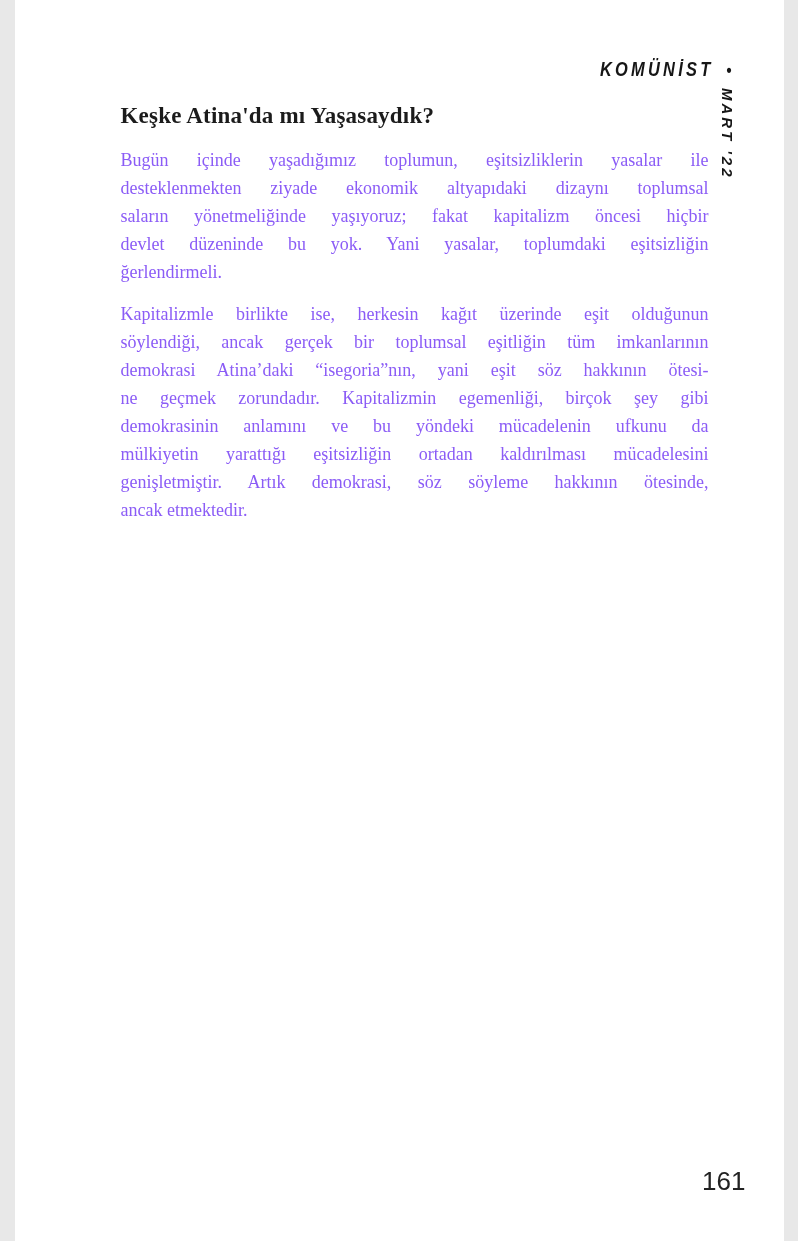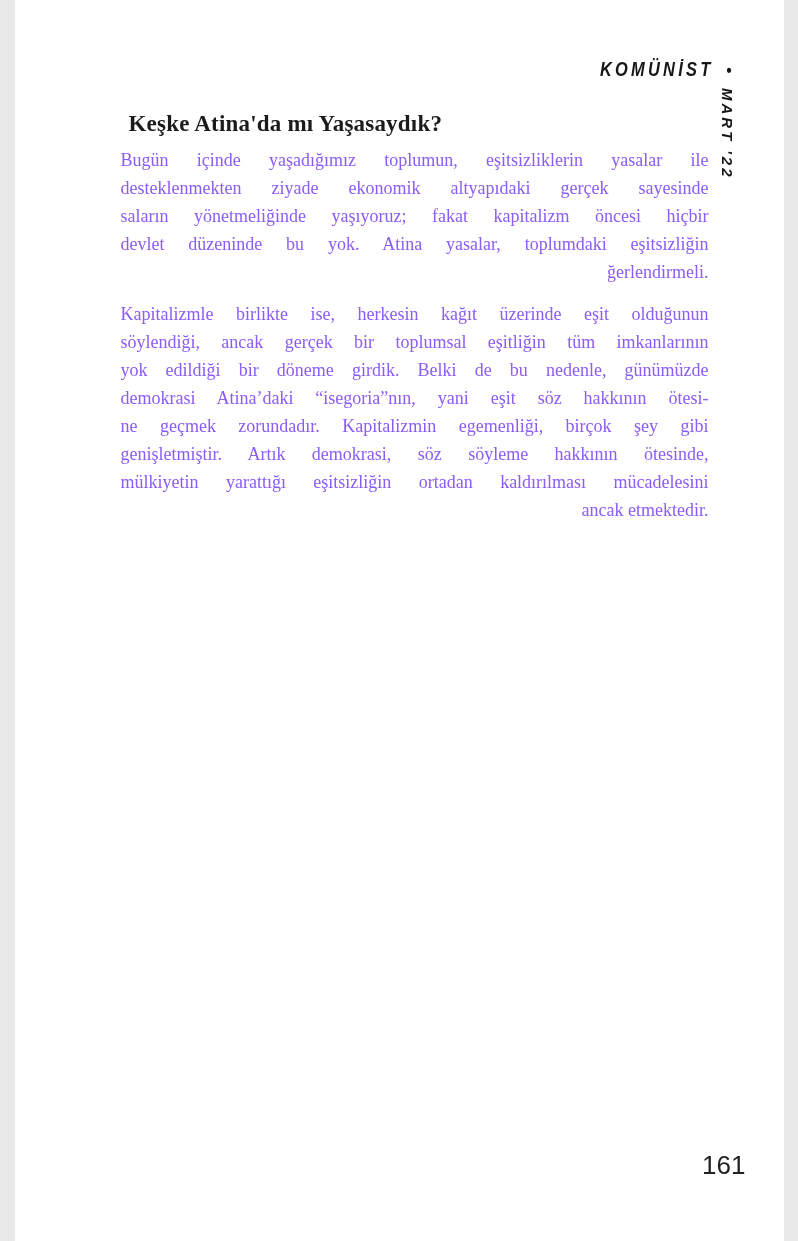"Keşke Atina'da mı Yaşasaydık?" .article-title { margin: 8px -> 0 }
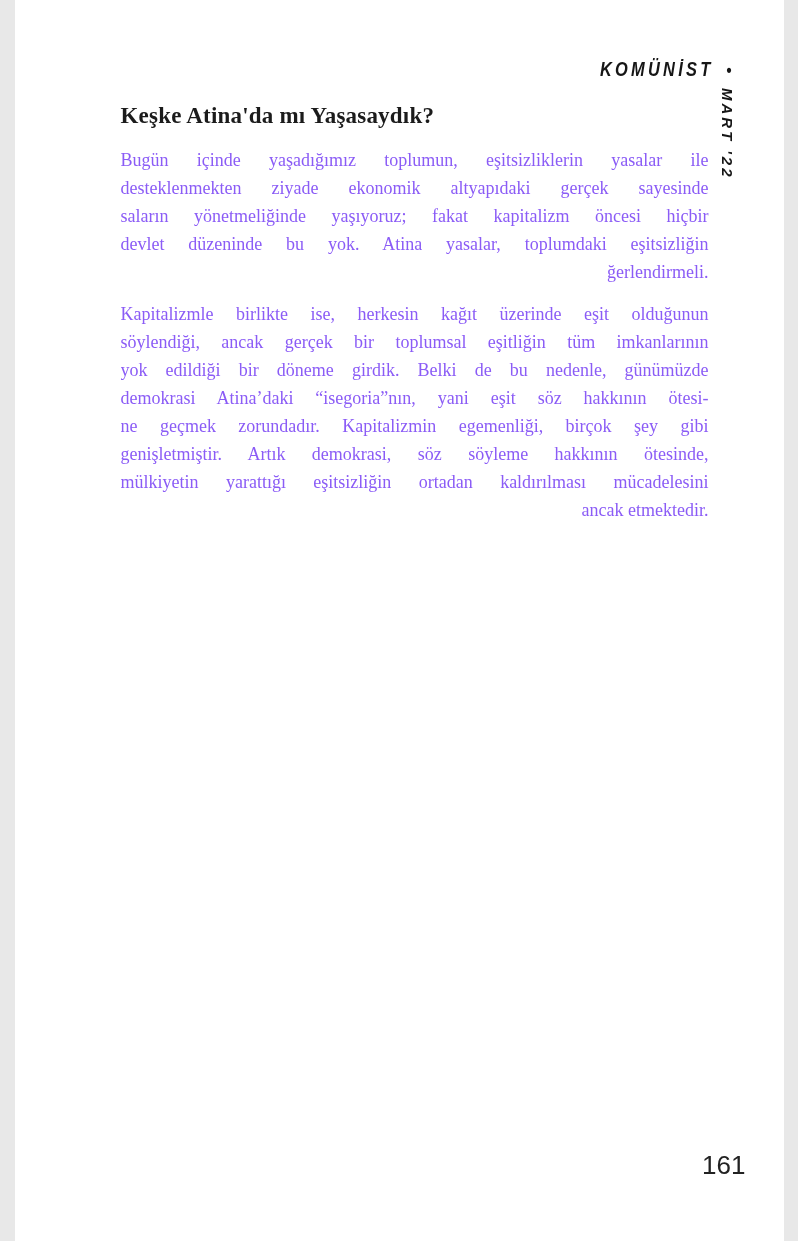"desteklenmekten ziyade ekonomik" div.line { text: gerçek sayesinde -> dizaynı toplumsal }
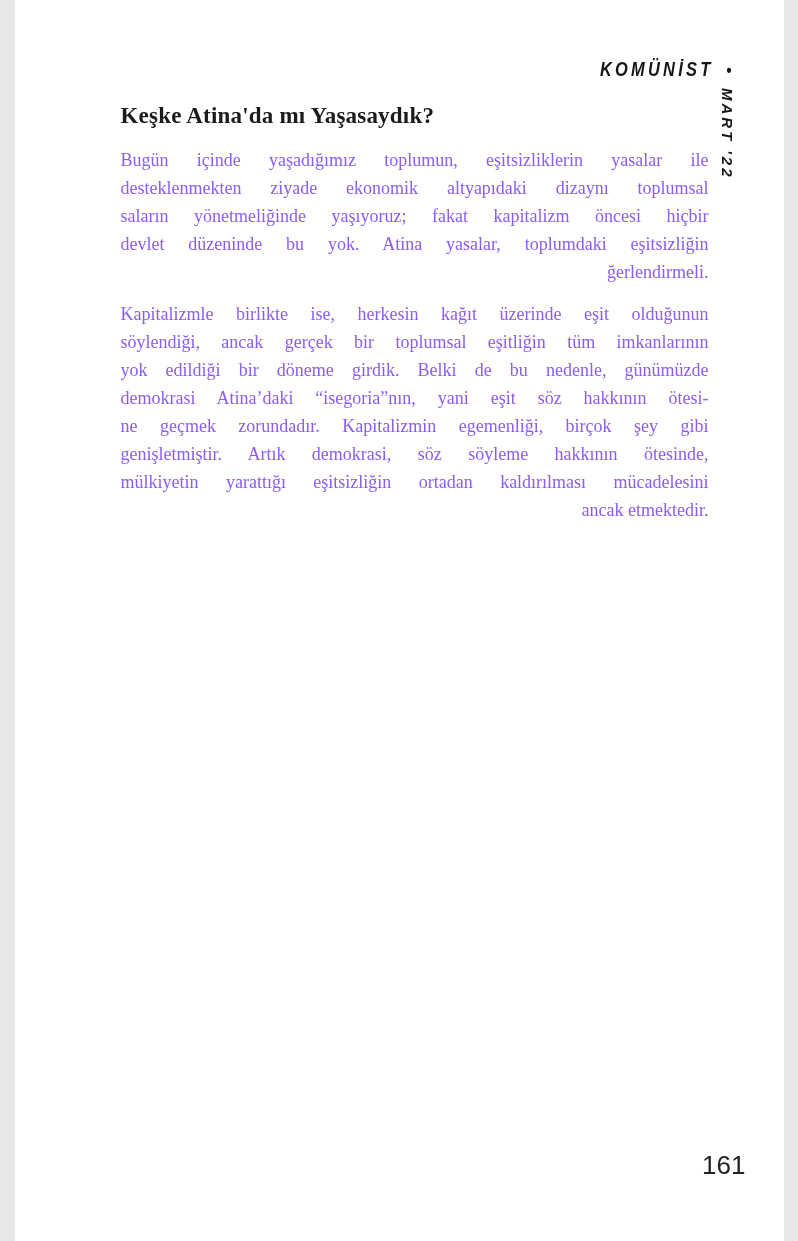"devlet düzeninde bu yok. Atina" div.line { text: Atina -> Yani }
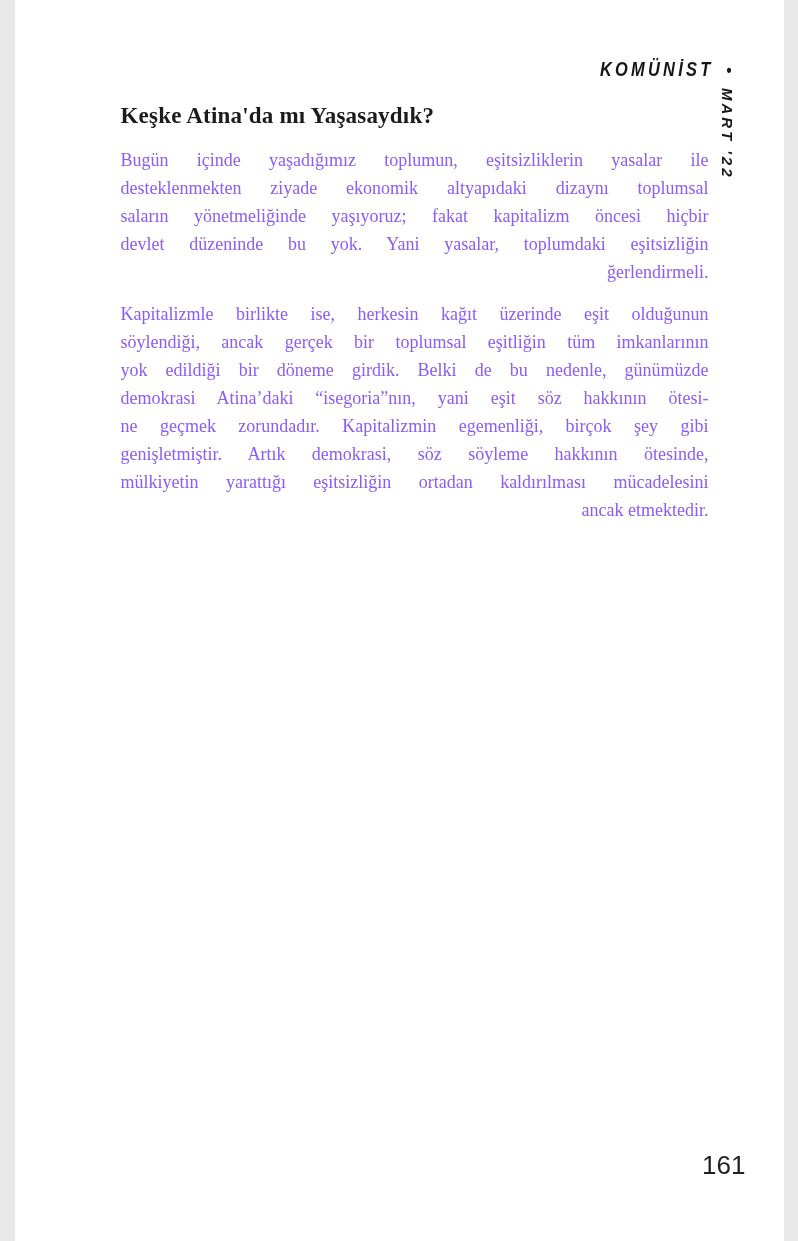"ğerlendirmeli." .line.last { text-align: right -> left }
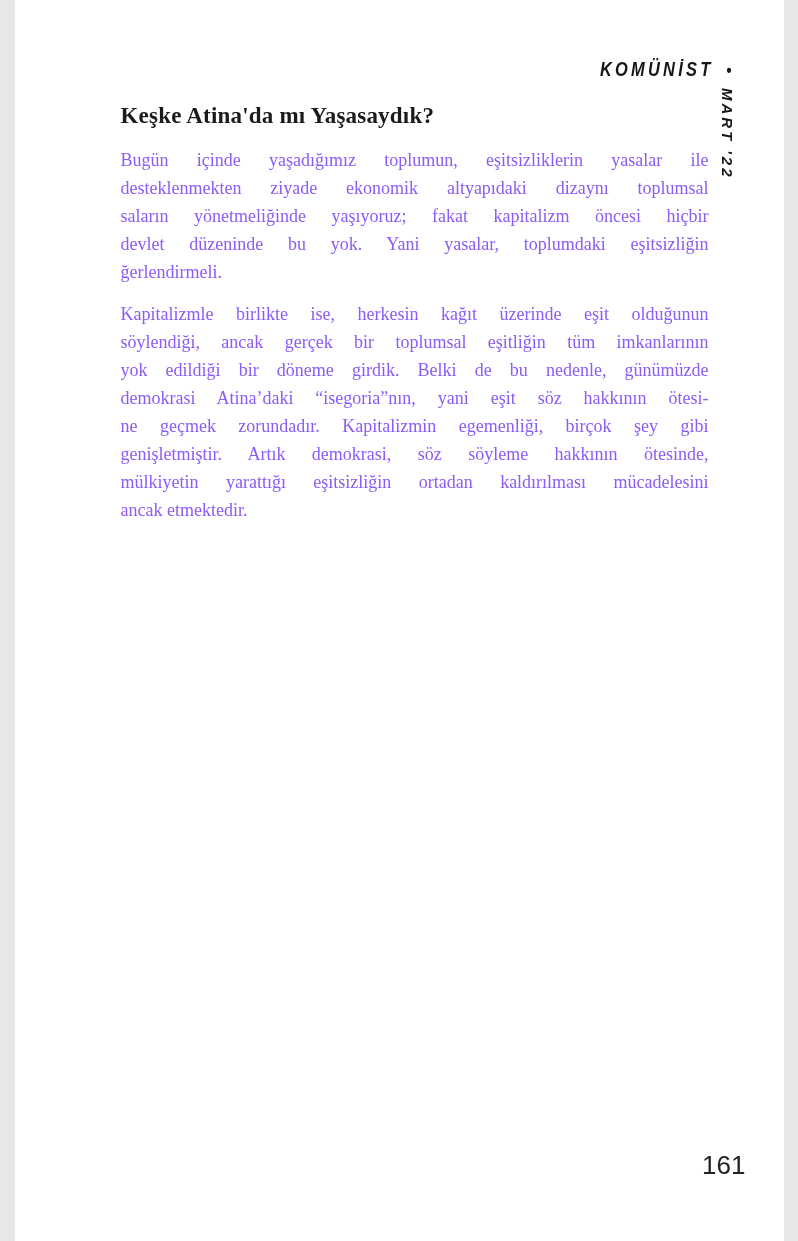"yok edildiği bir döneme girdik." div.line { html: <div>yok edildiği bir döneme girdik. Belki de bu nedenle, günümüzde</div> -> none }
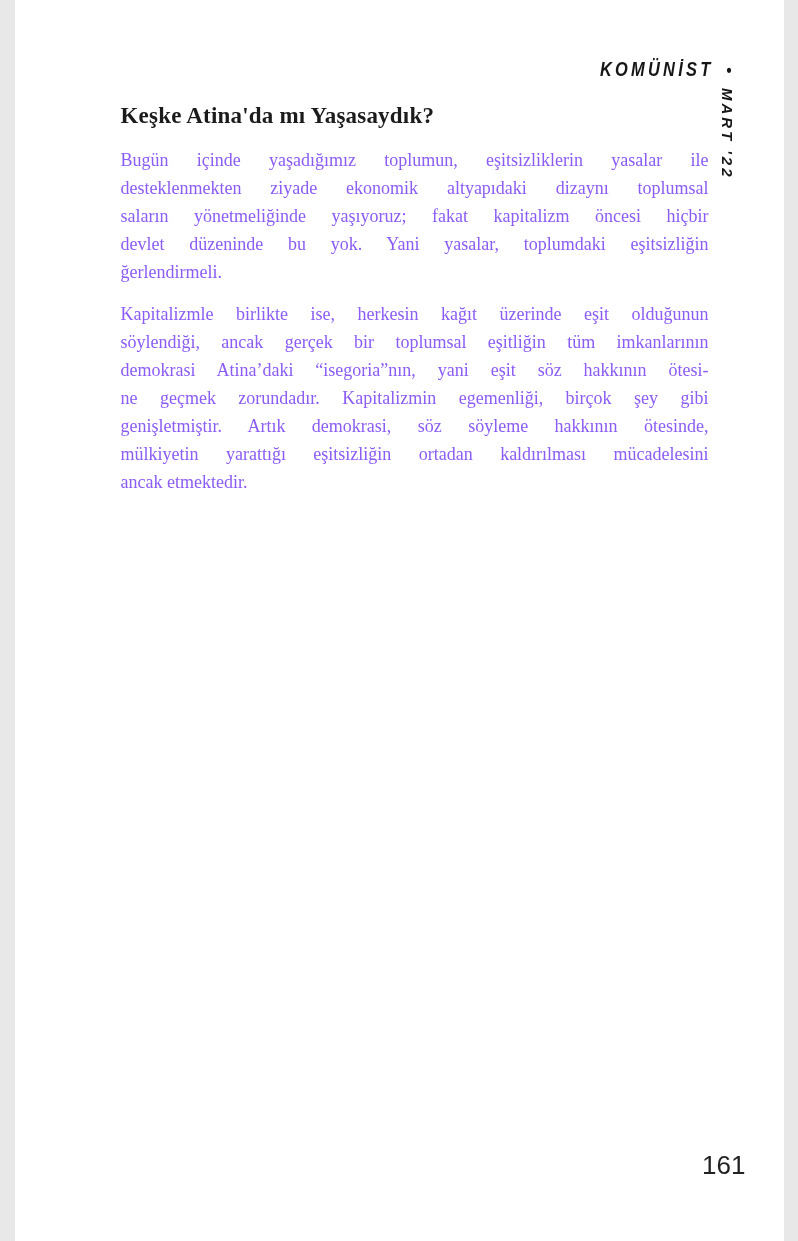"demokrasinin anlamını ve bu yöndeki" div.line { html: none -> <div>demokrasinin anlamını ve bu yöndeki mücadelenin ufkunu da</div> }
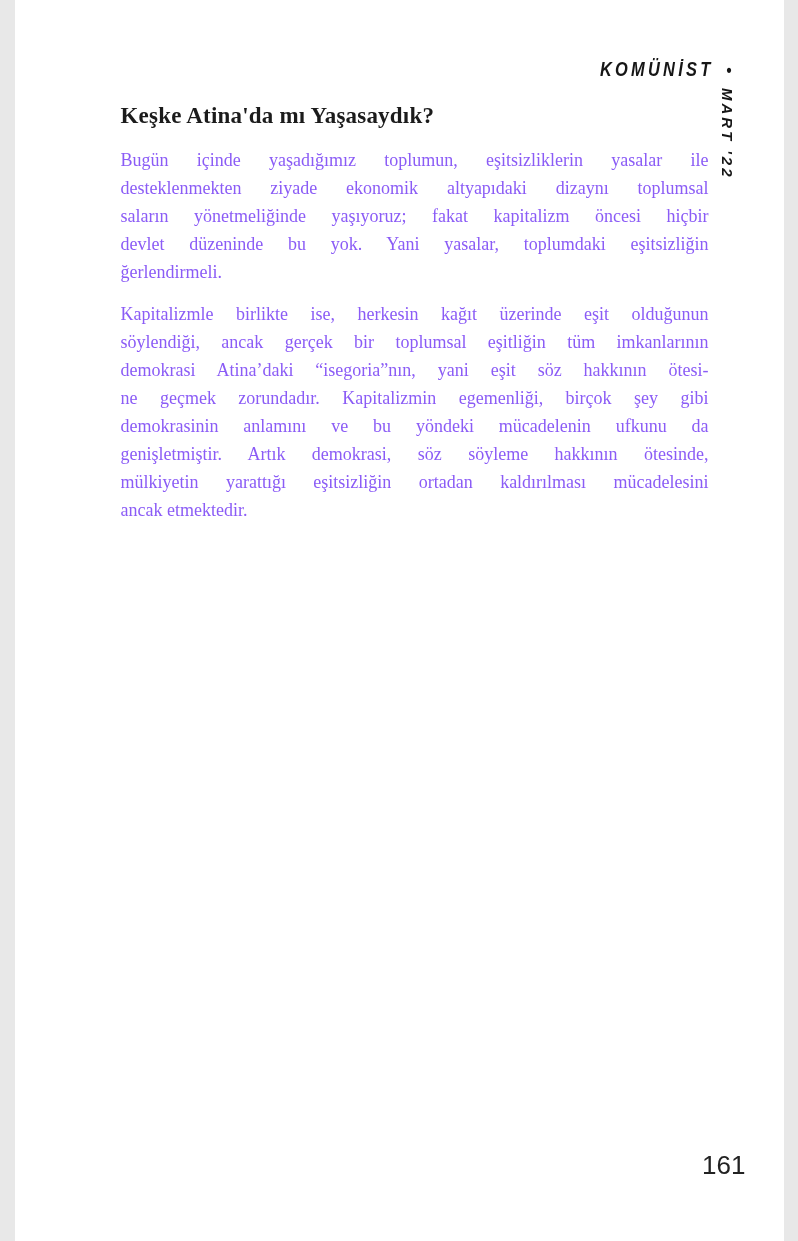"genişletmiştir. Artık demokrasi, söz" div.line { order: before "mülkiyetin yarattığı eşitsizliğin" -> after "mülkiyetin yarattığı eşitsizliğin" }
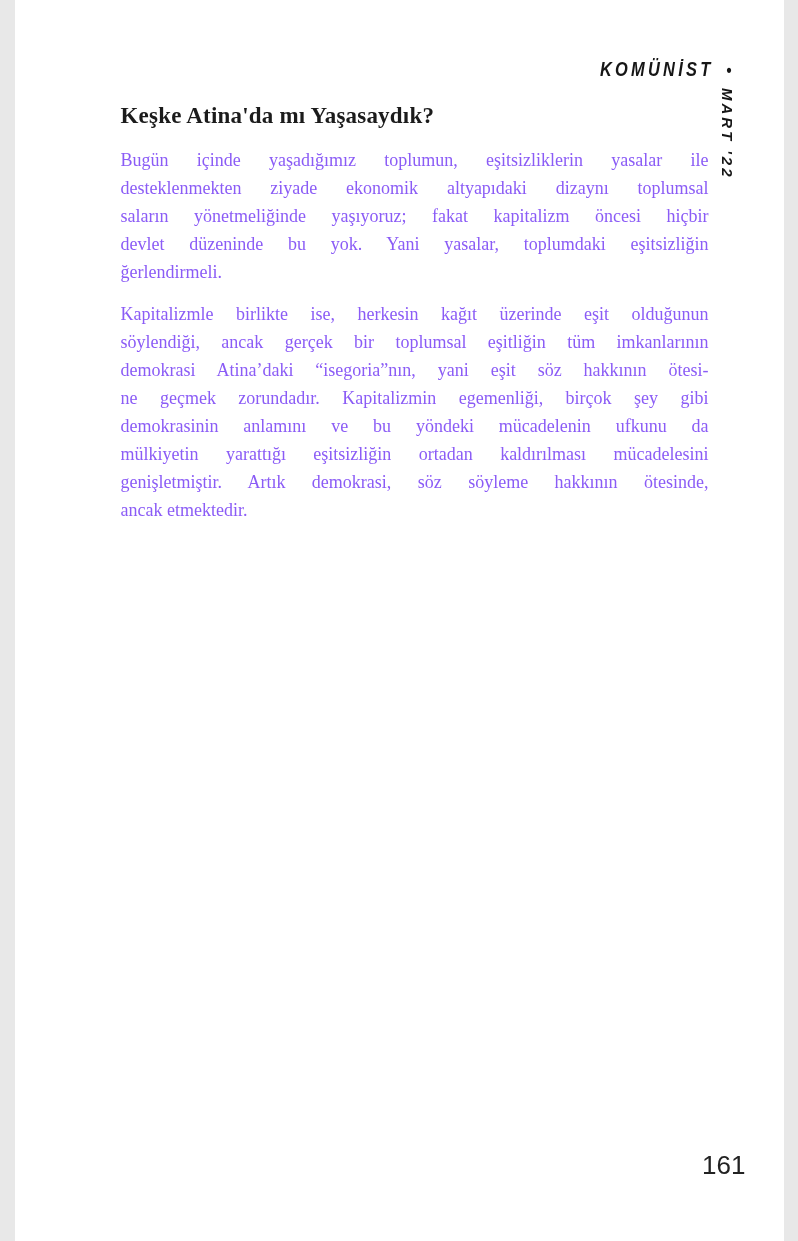"161" .page-number { bottom: 60px -> 44px }
